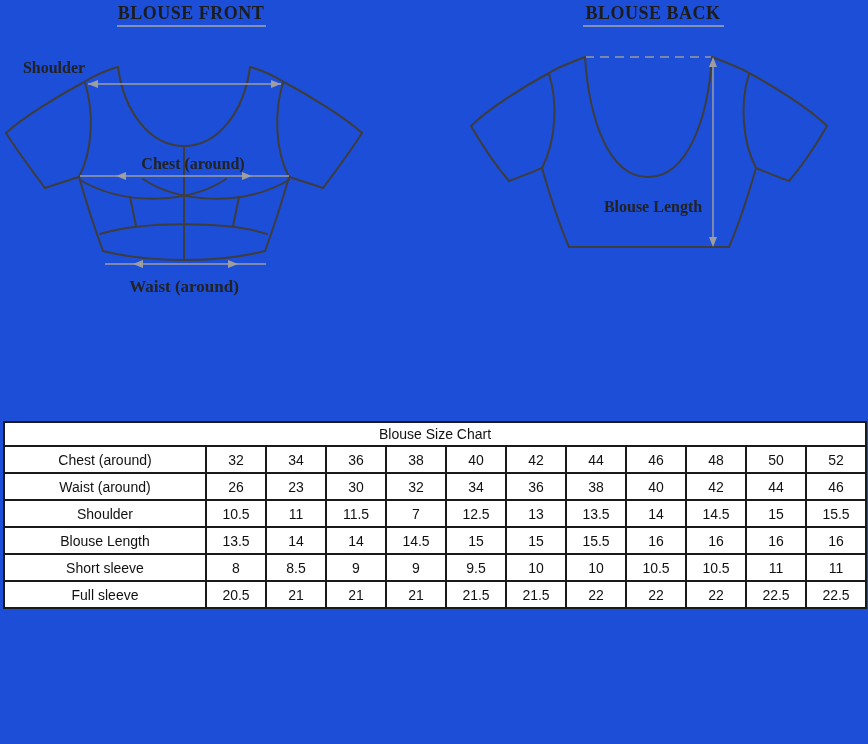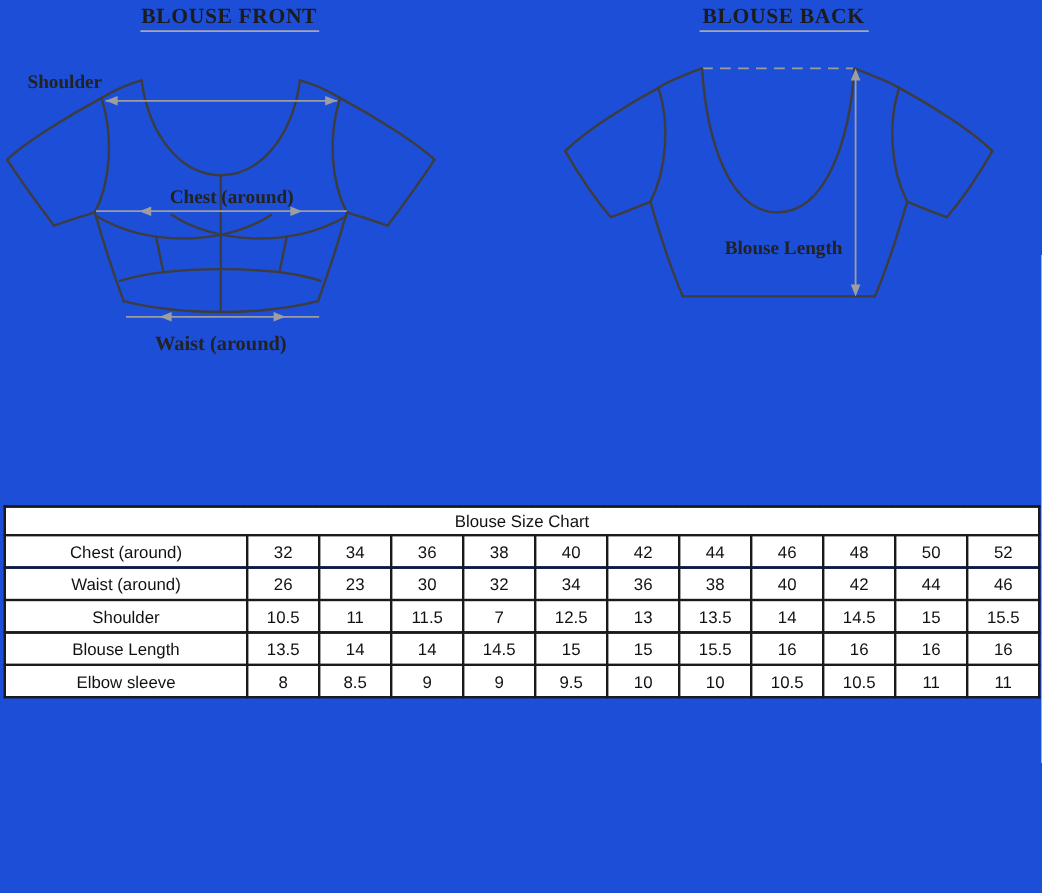"Elbow sleeve" td { text: Elbow -> Short }
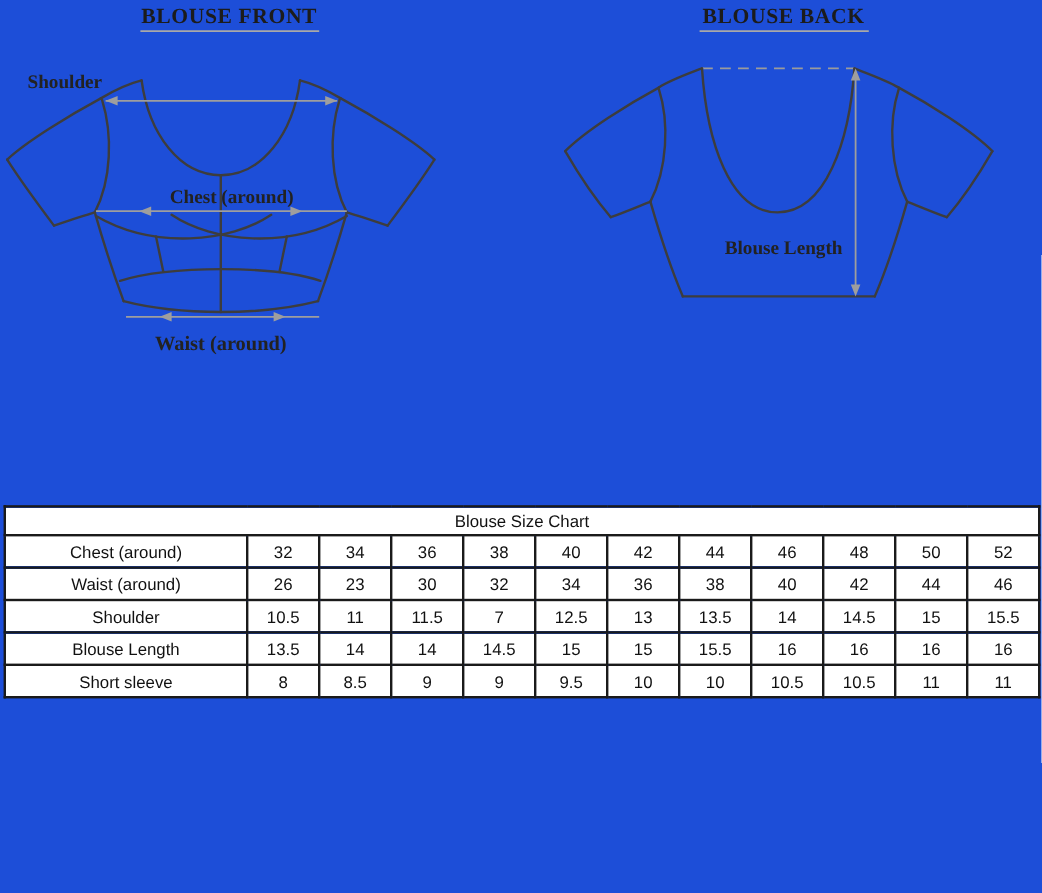"Full sleeve" tr { html: none -> <tr> <td>Full sleeve</td> <td>20.5</td> <td>21</td> <td>21</td> <td>21</td> <td>21.5</td> <td>21.5</td> <td>22</td> <td>22</td> <td>22</td> <td>22.5</td> <td>22.5</td> </tr> }
